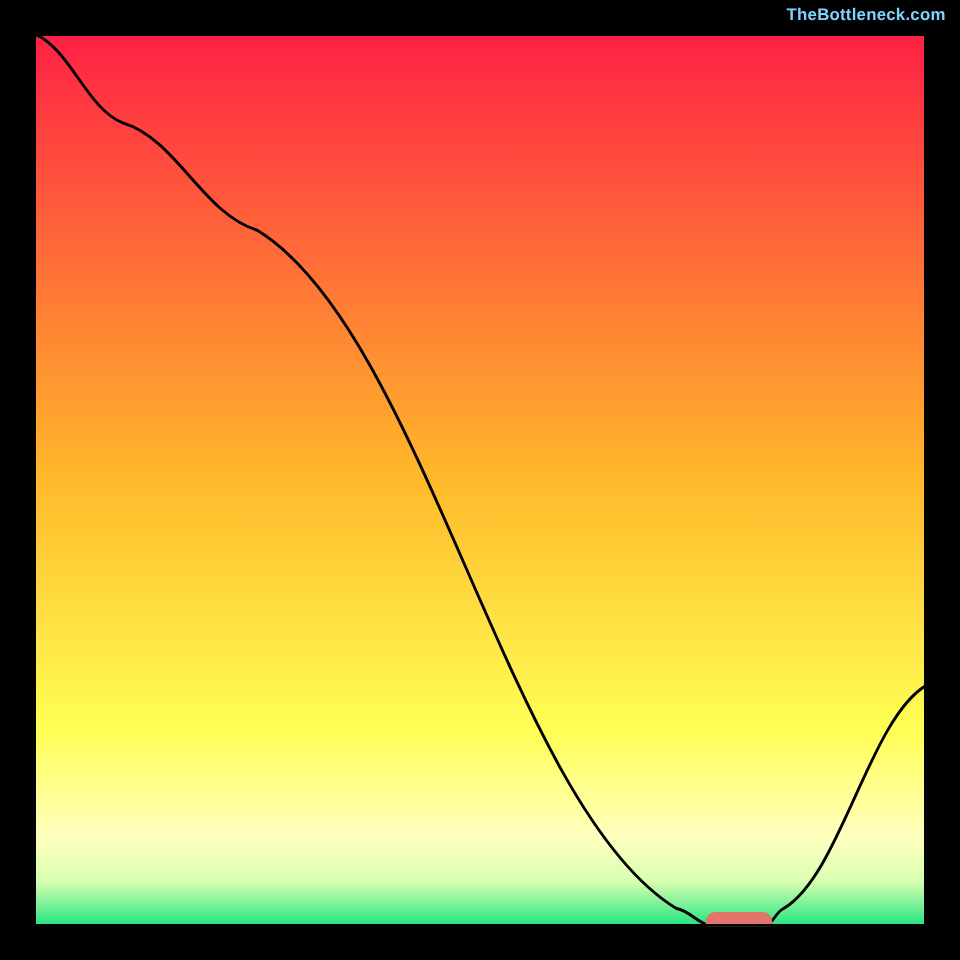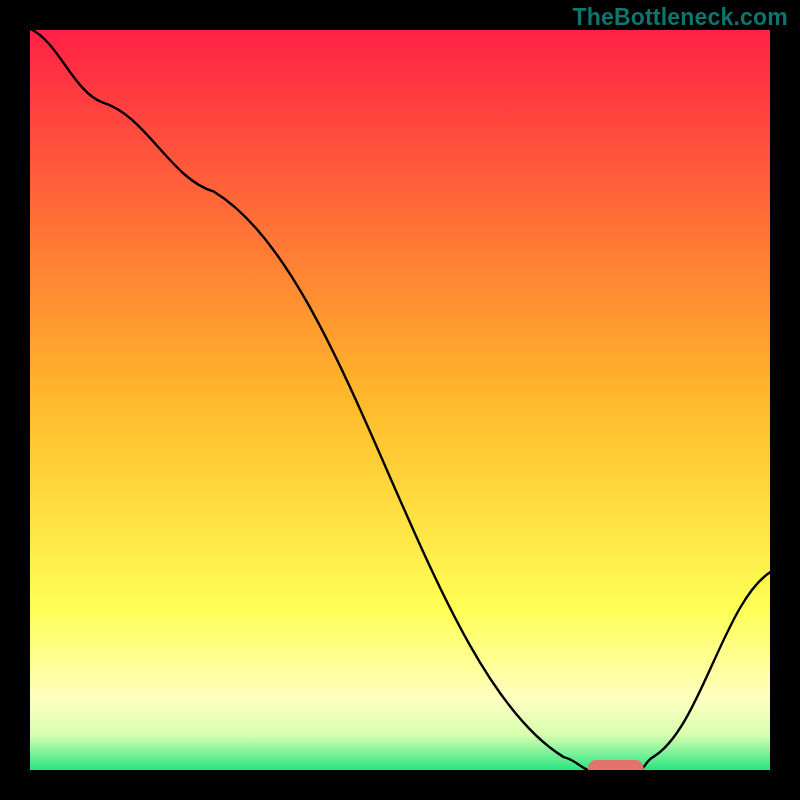"TheBottleneck.com" .watermark { color: #0f766e -> #7dd3fc; font-size: 23px -> 14px }
